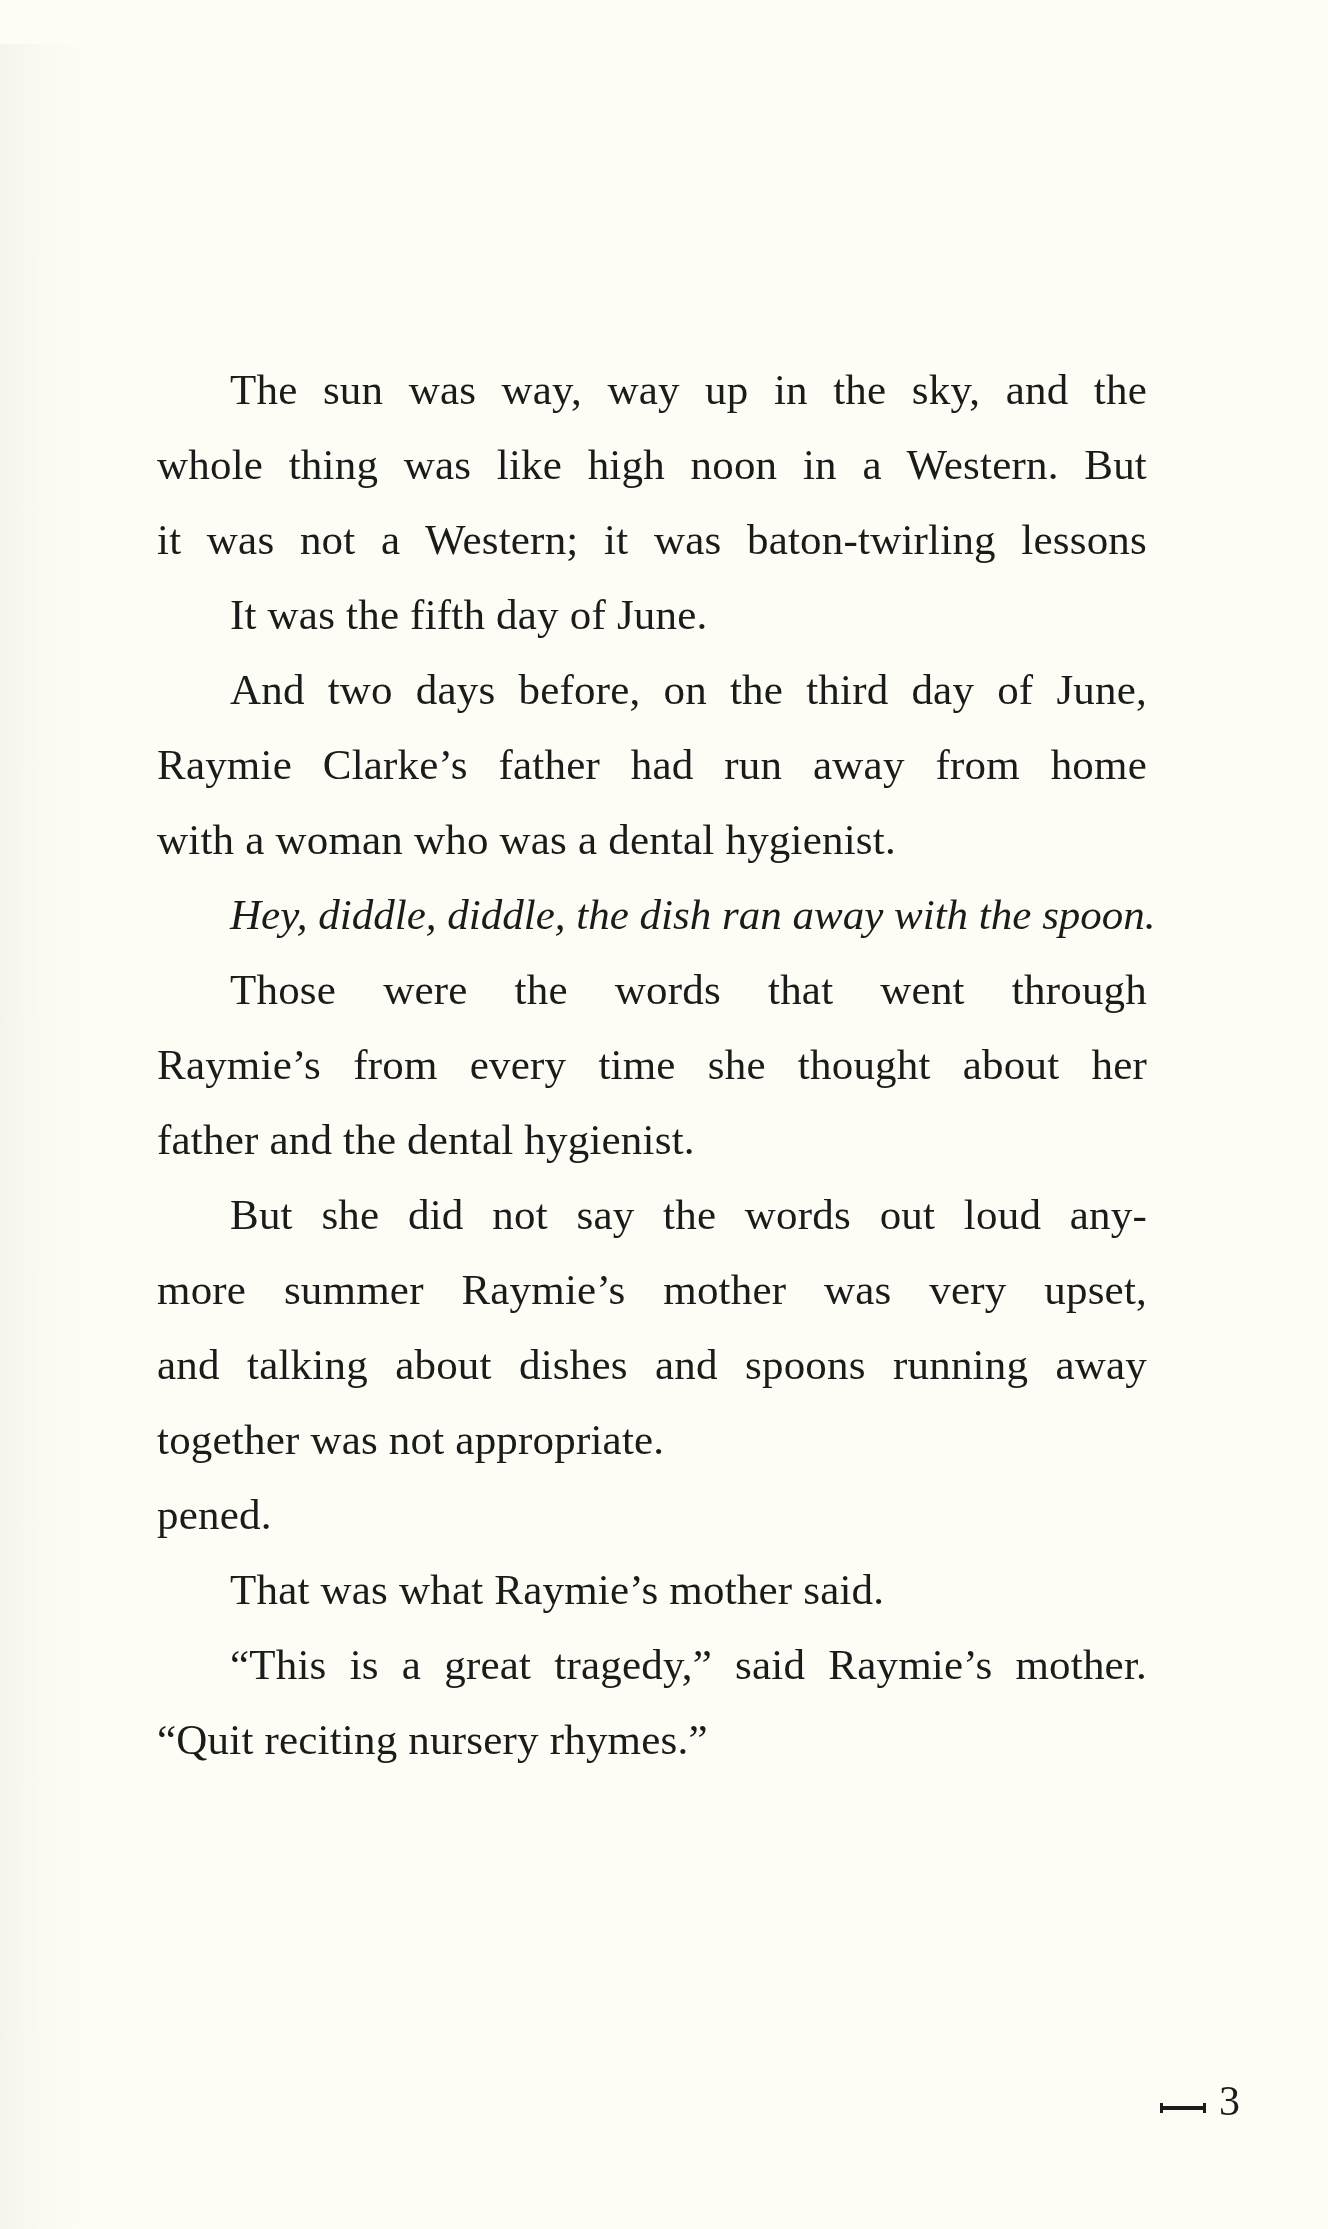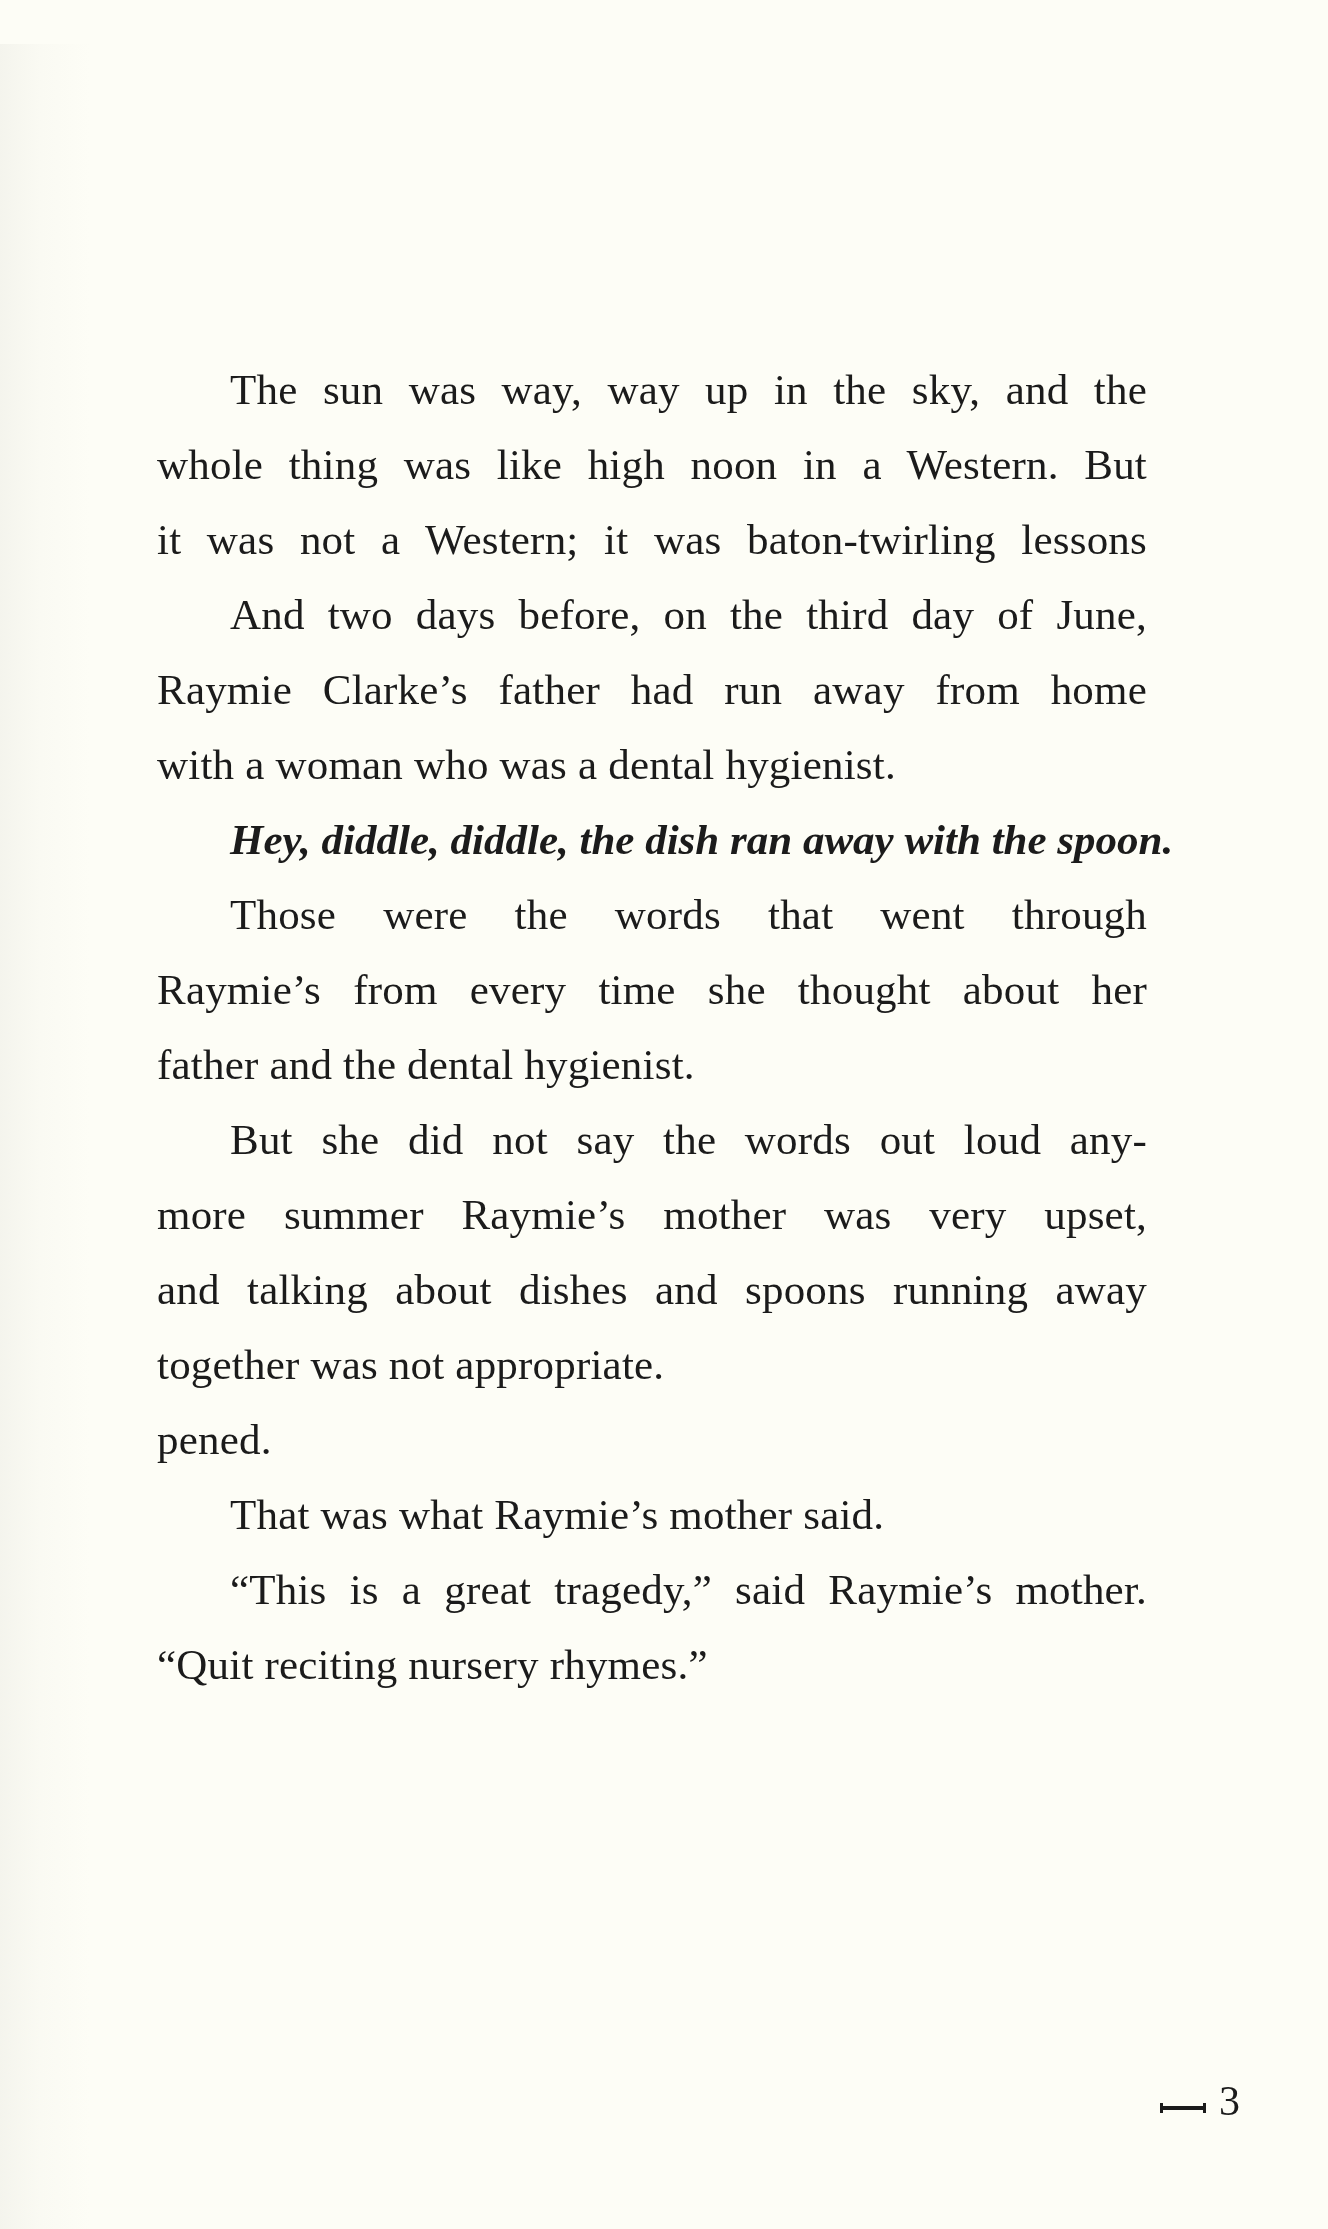"It was the fifth day" div { html: none -> <div> <p>It was the fifth day of June.</p> </div> }
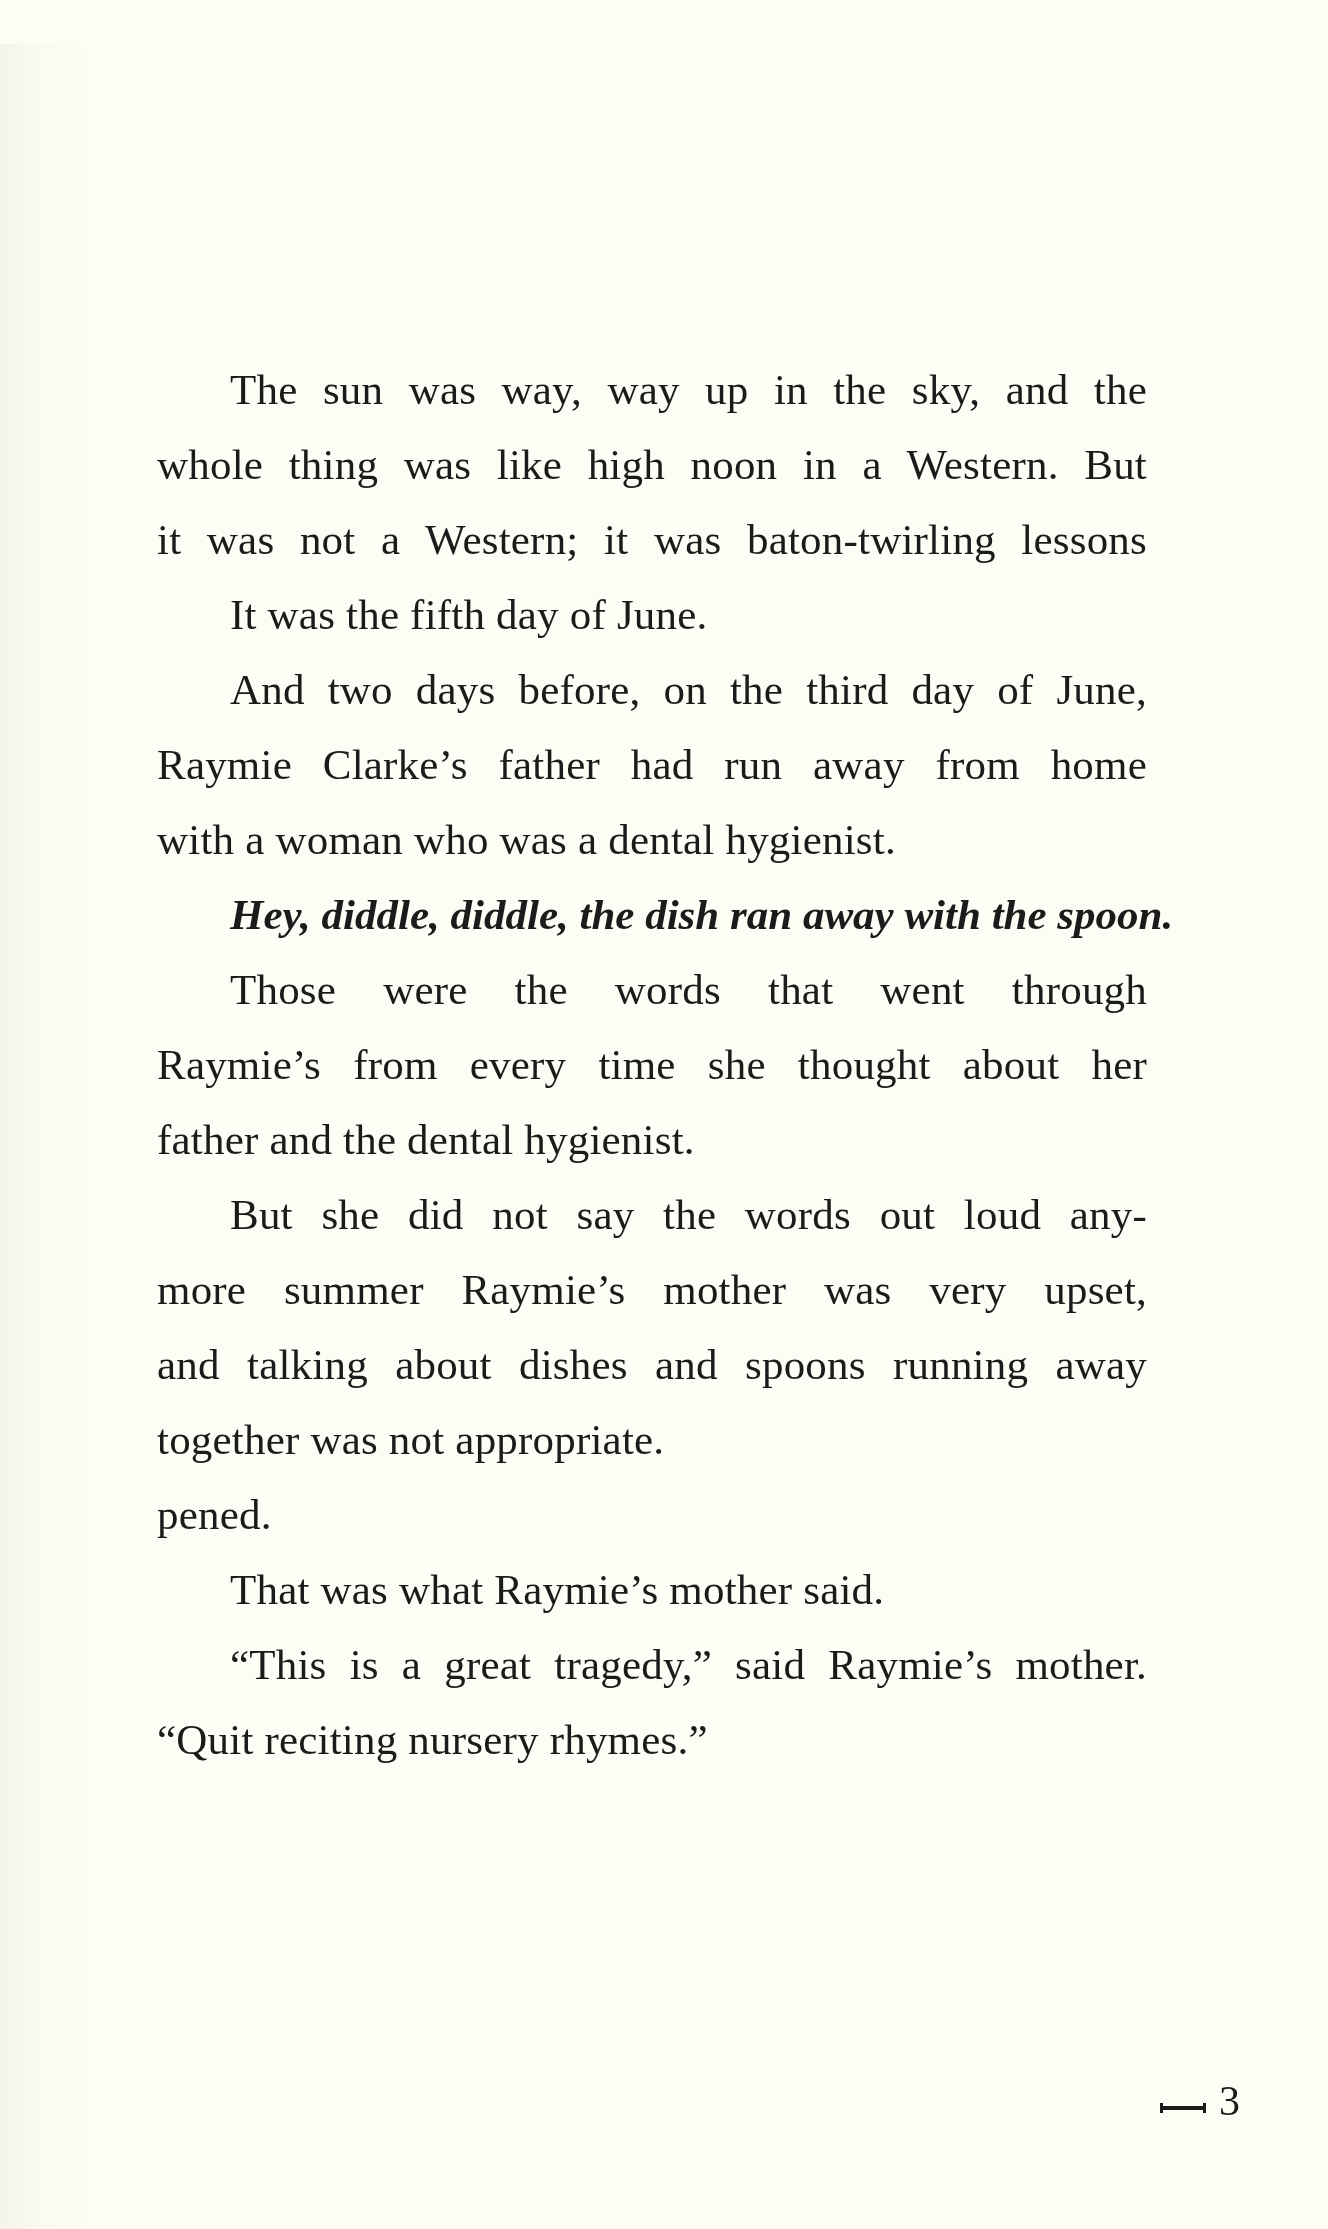"Hey, diddle, diddle, the dish" .it { font-weight: bold -> none }
